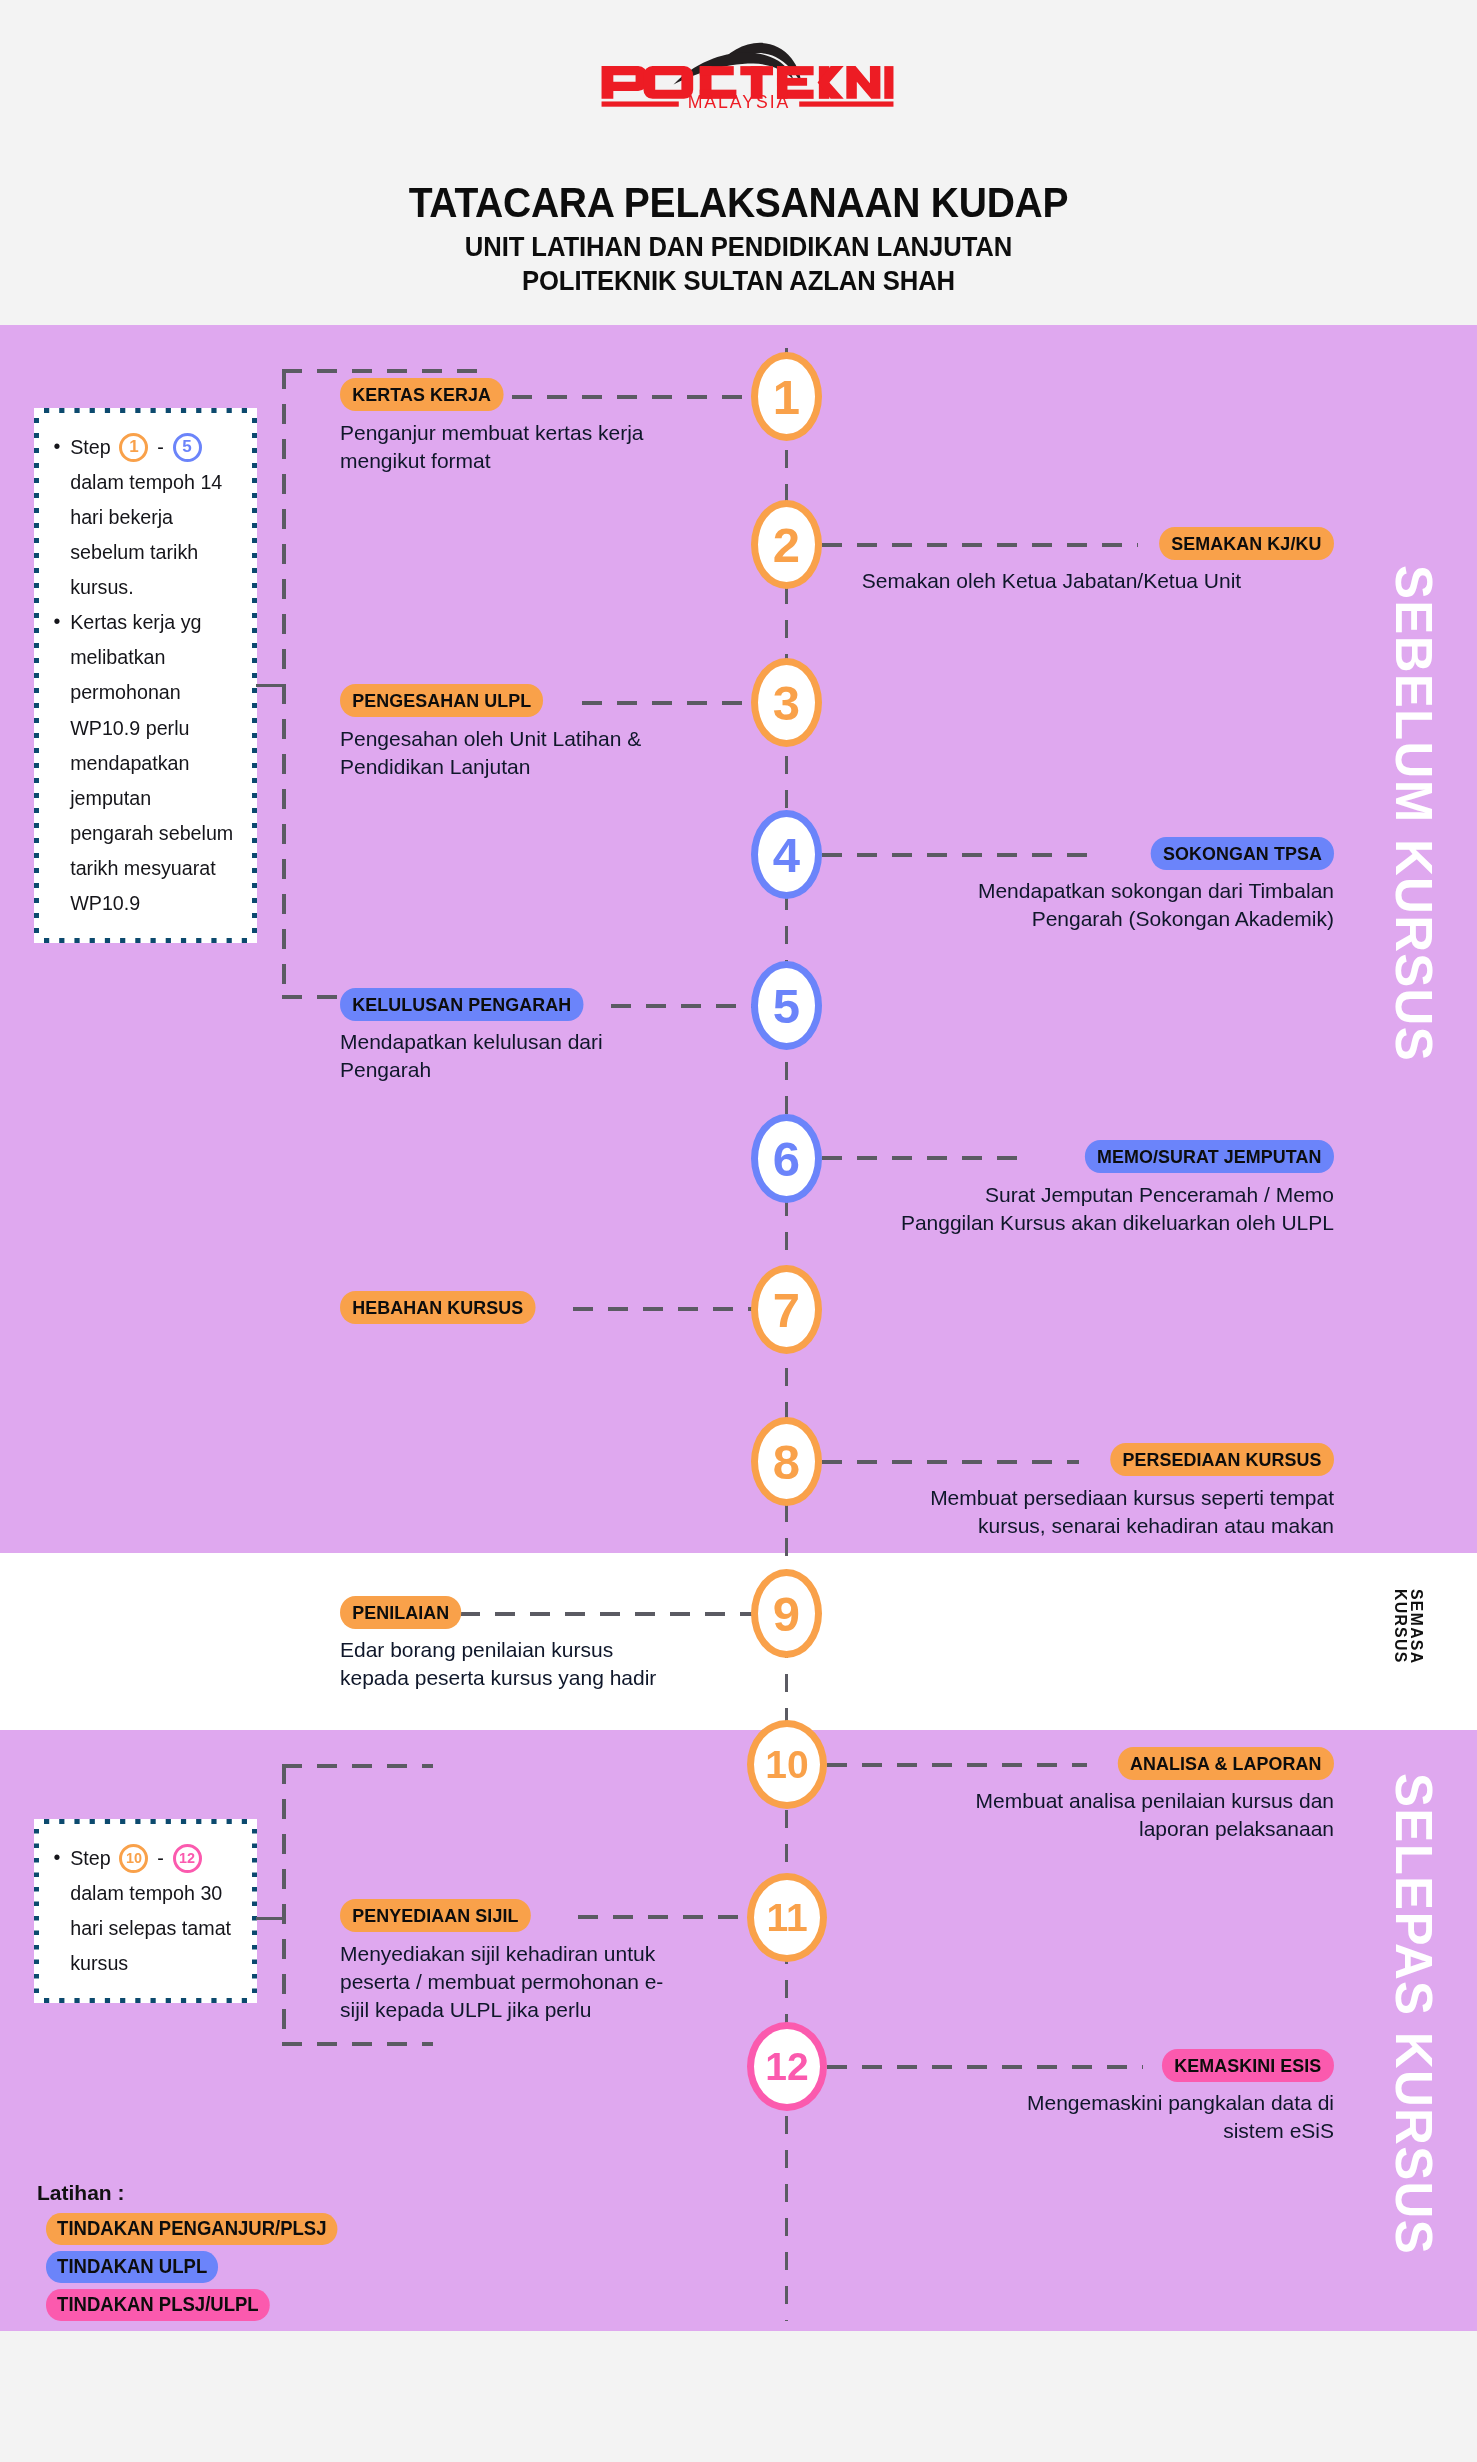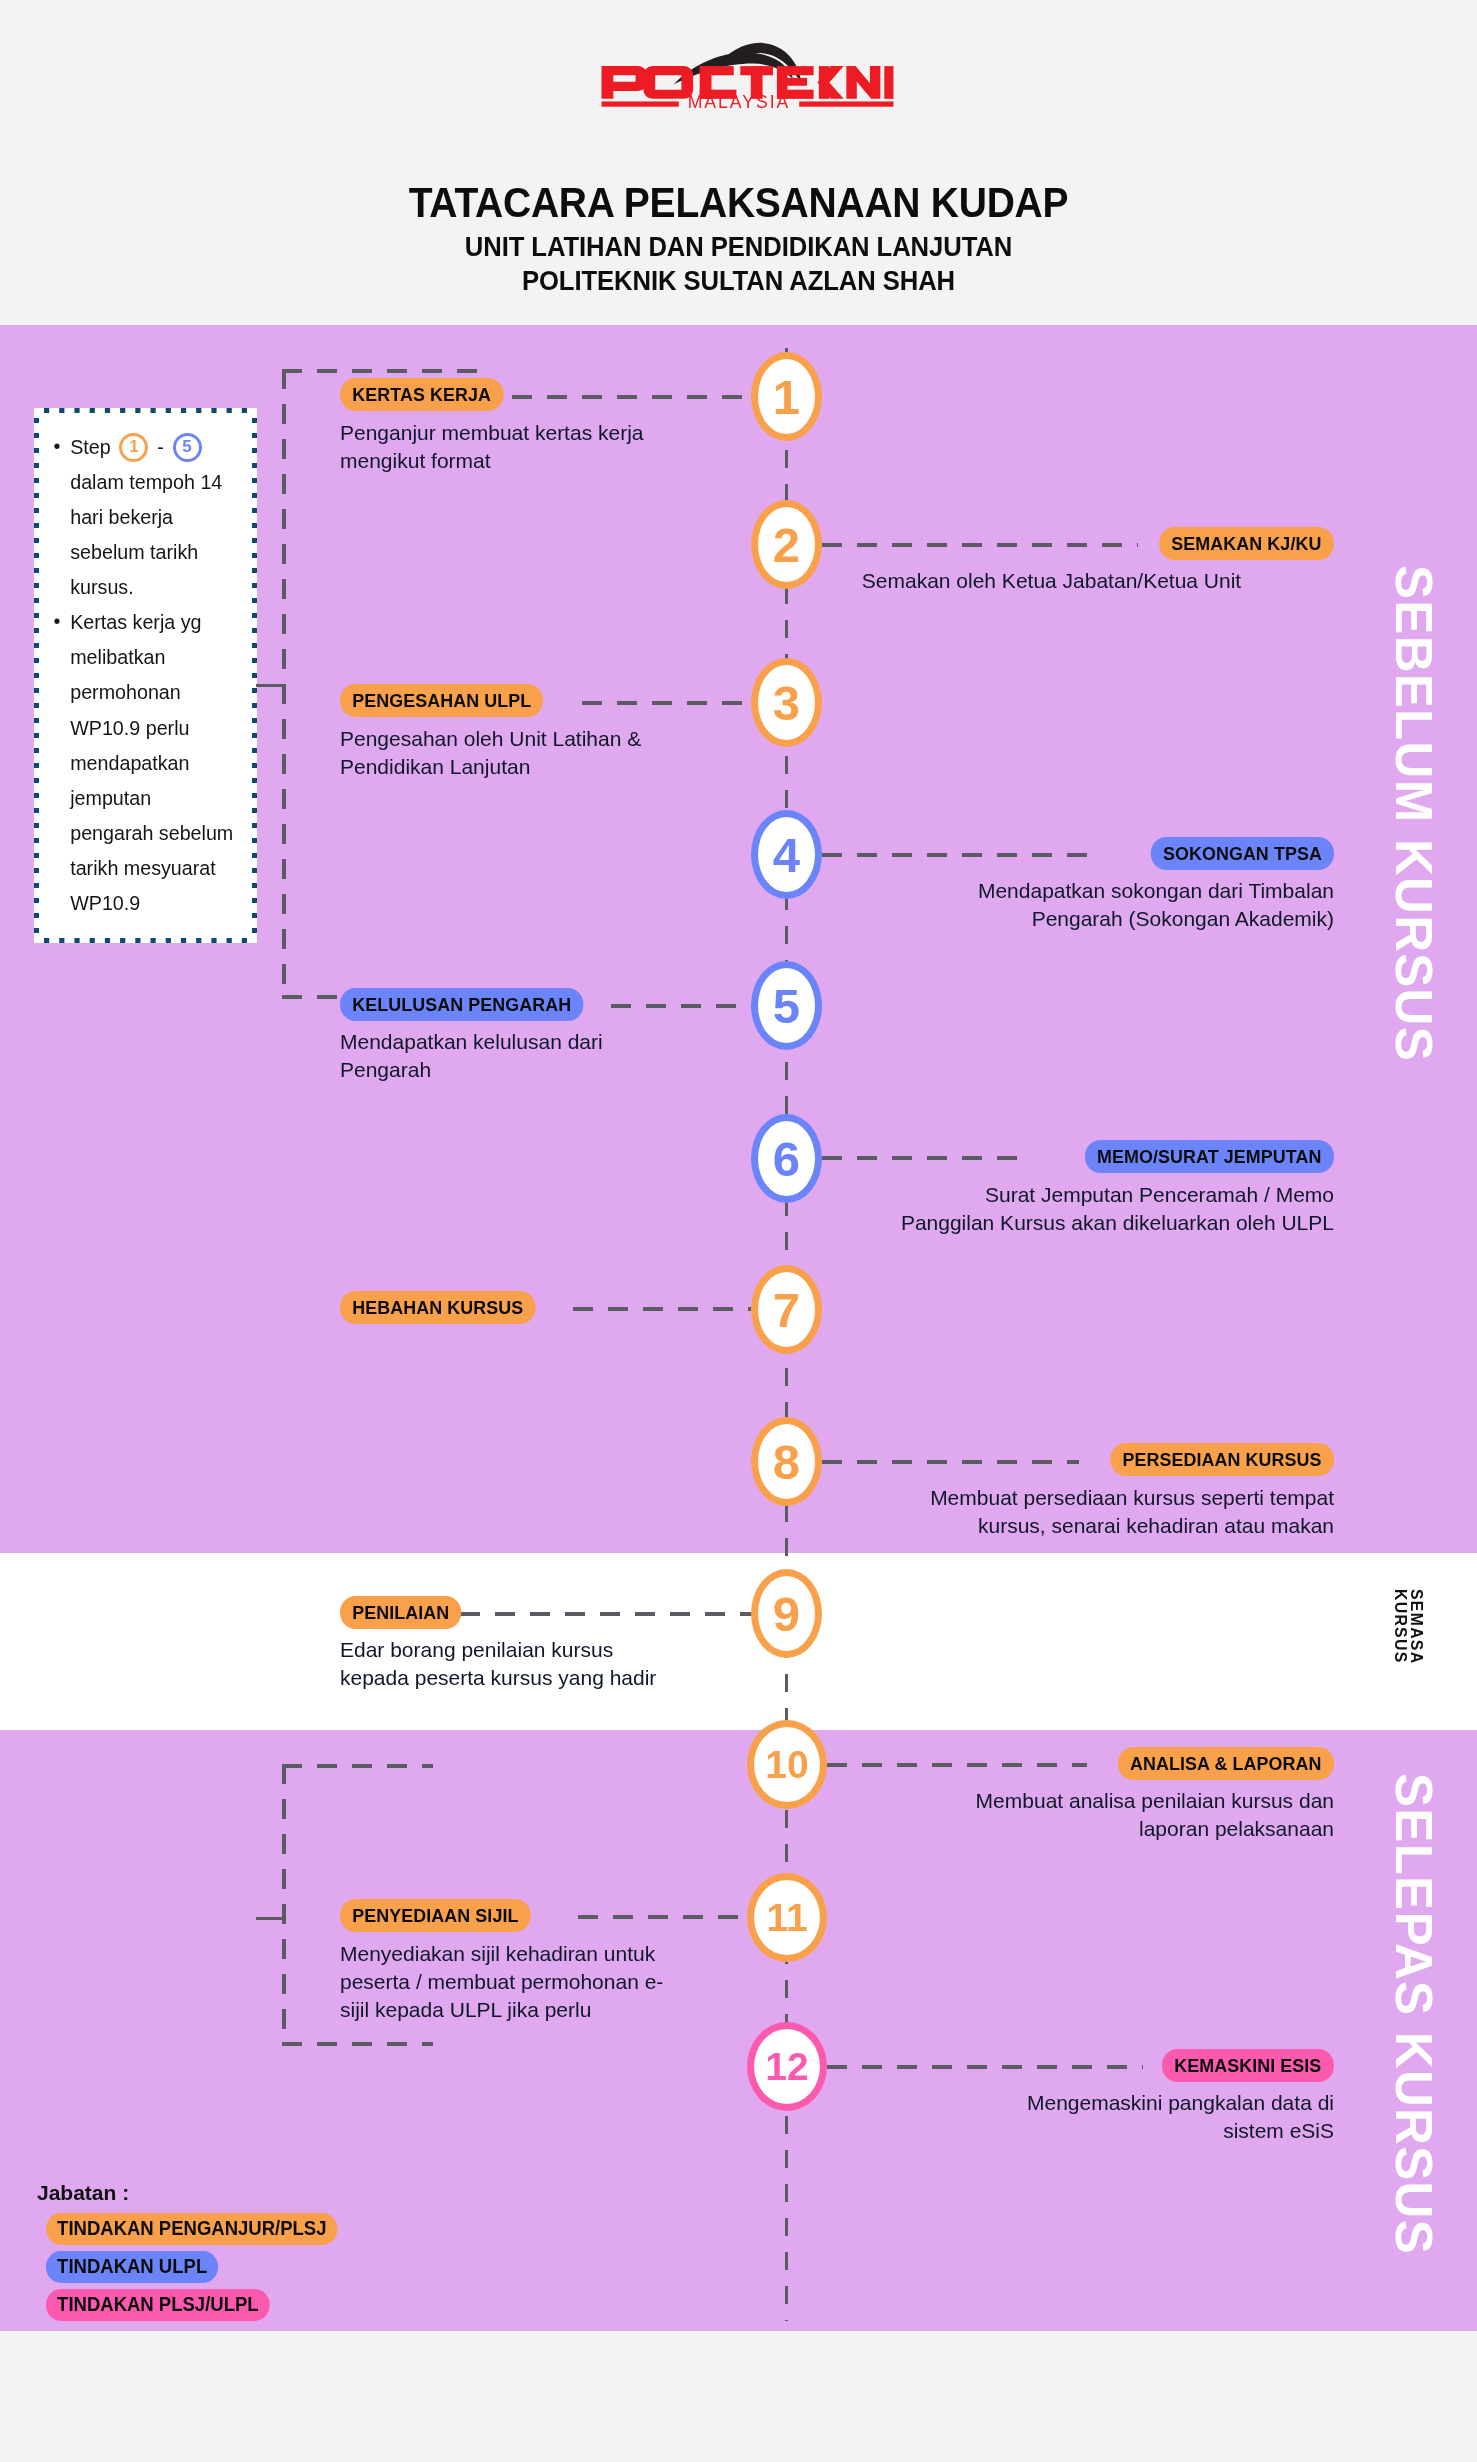"Step 10 - 12 dalam" div.note { html: none -> <div> <div> <ul> <li> <span>Step</span> <span>10</span> <span>-</span> <span>12</span> <span>dalam tempoh 30 hari selepas tamat kursus</span> </li> </ul> </div> </div> }
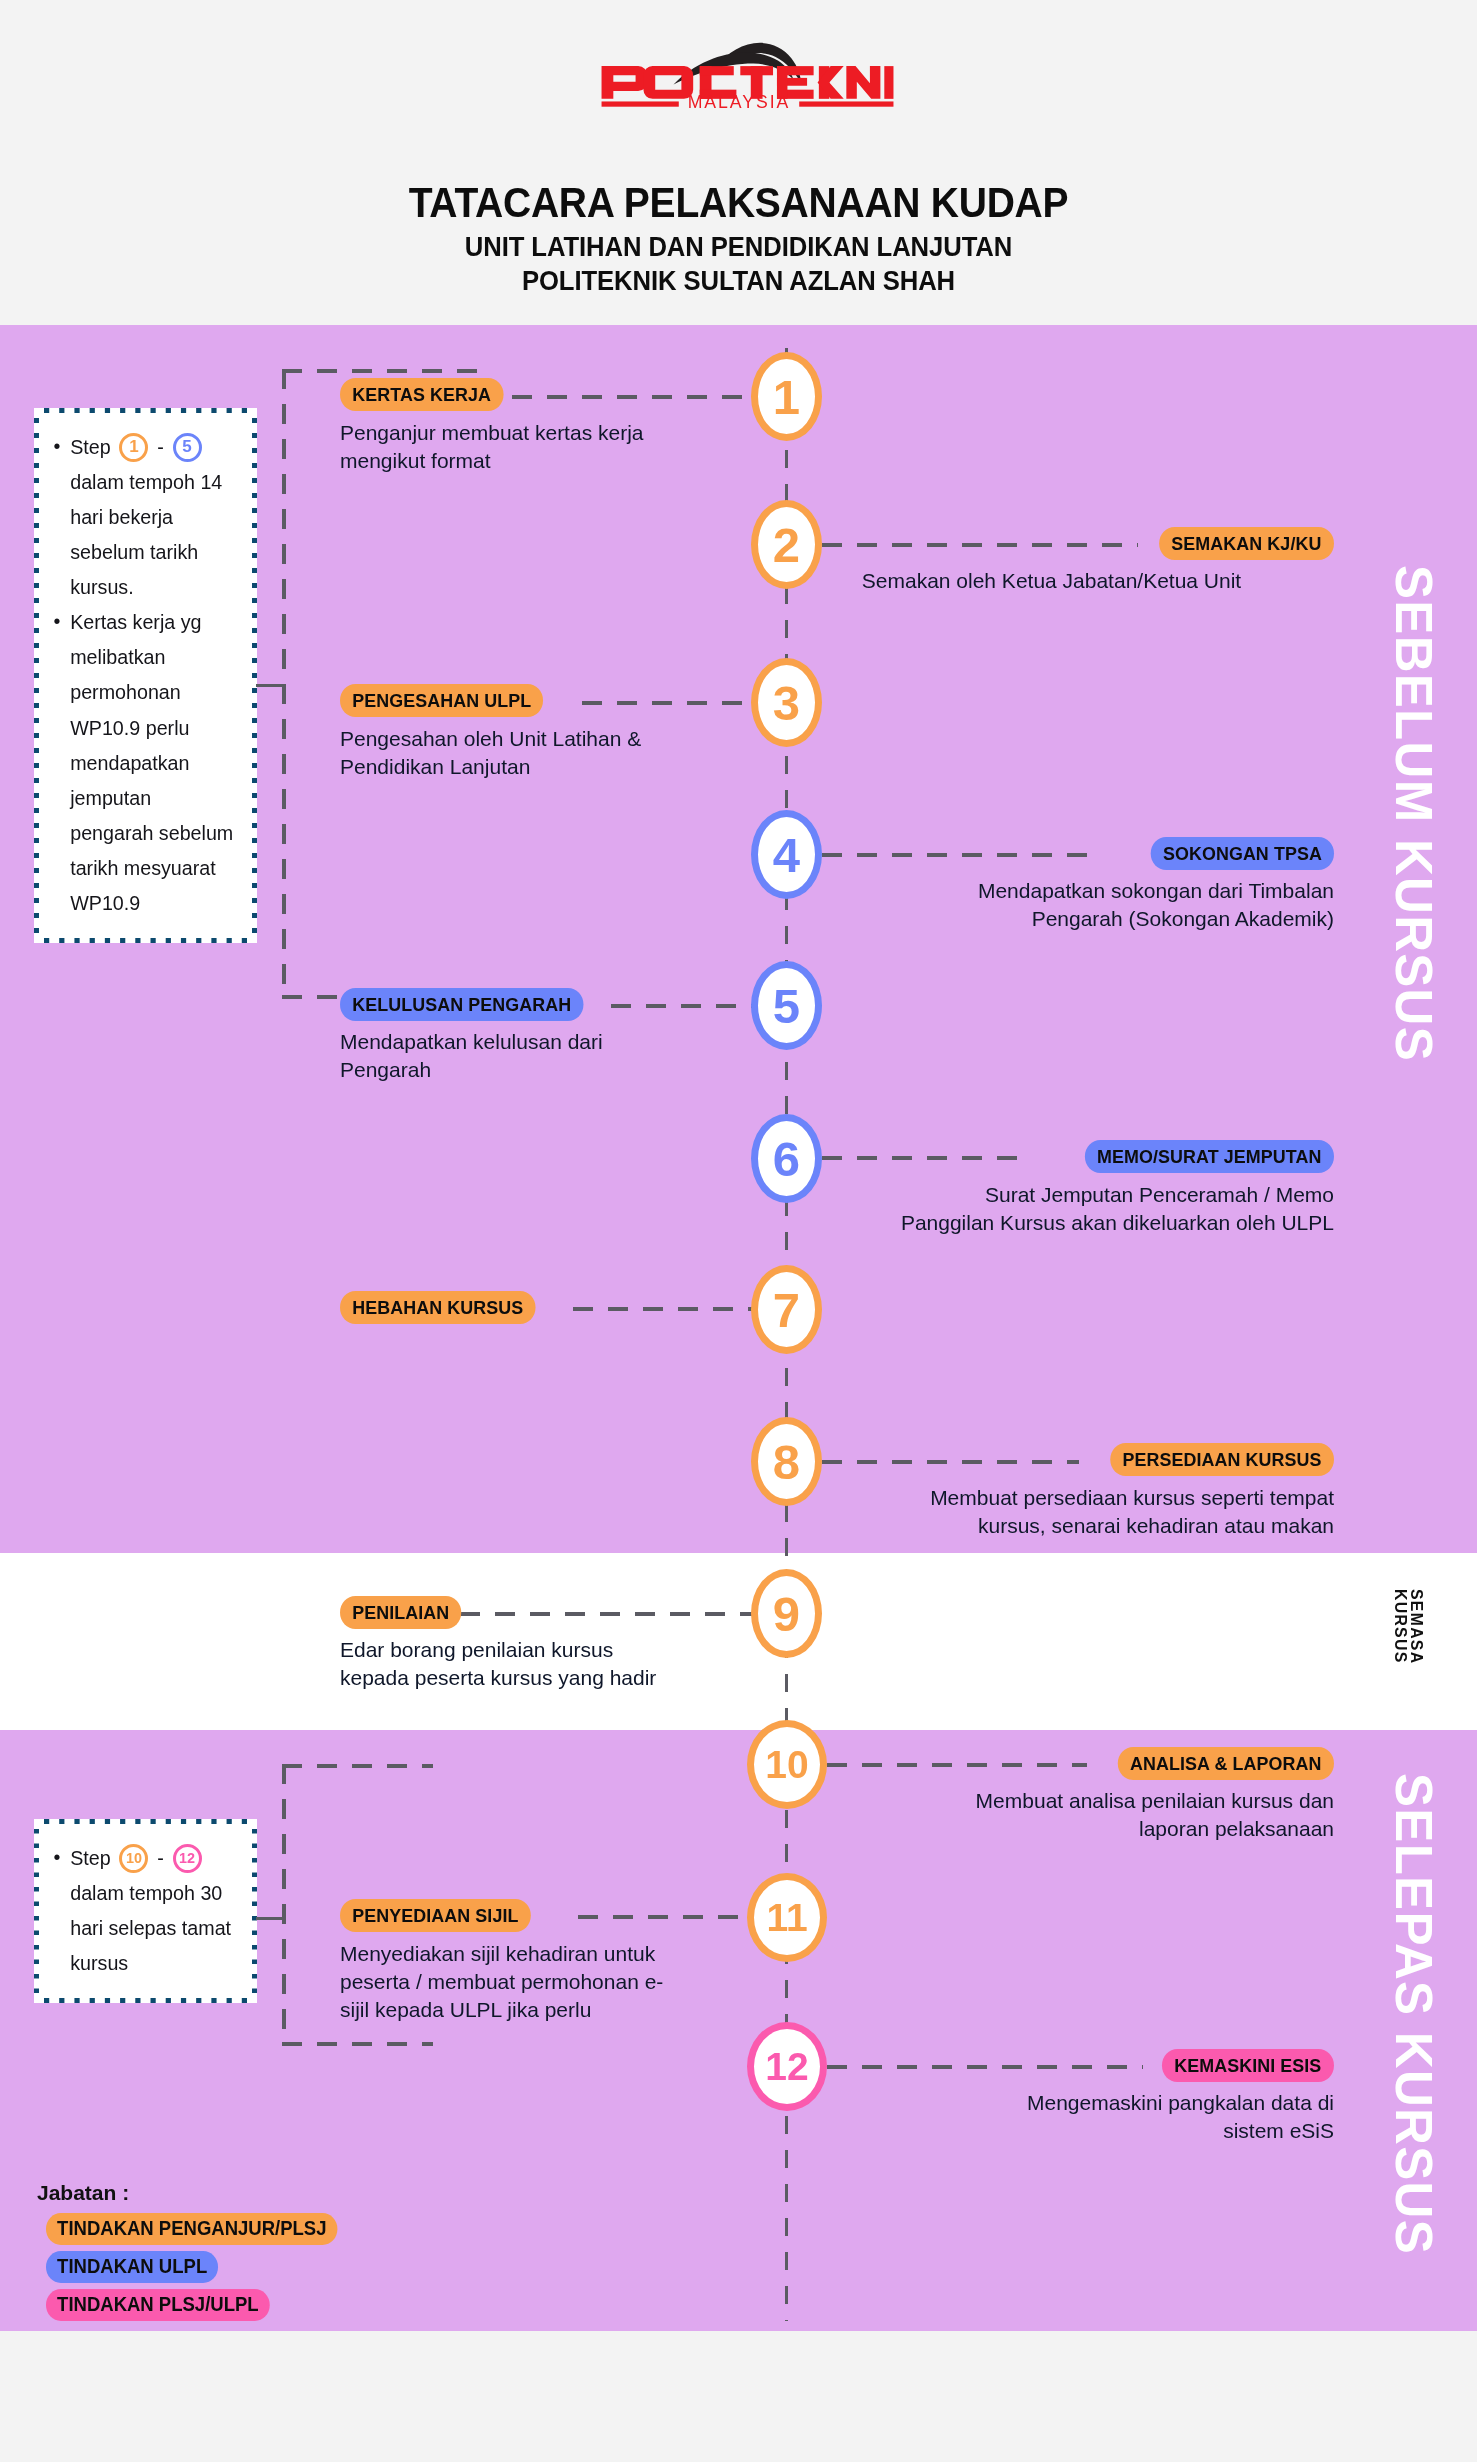"Jabatan :" div.legend-title { text: Jabatan -> Latihan }
